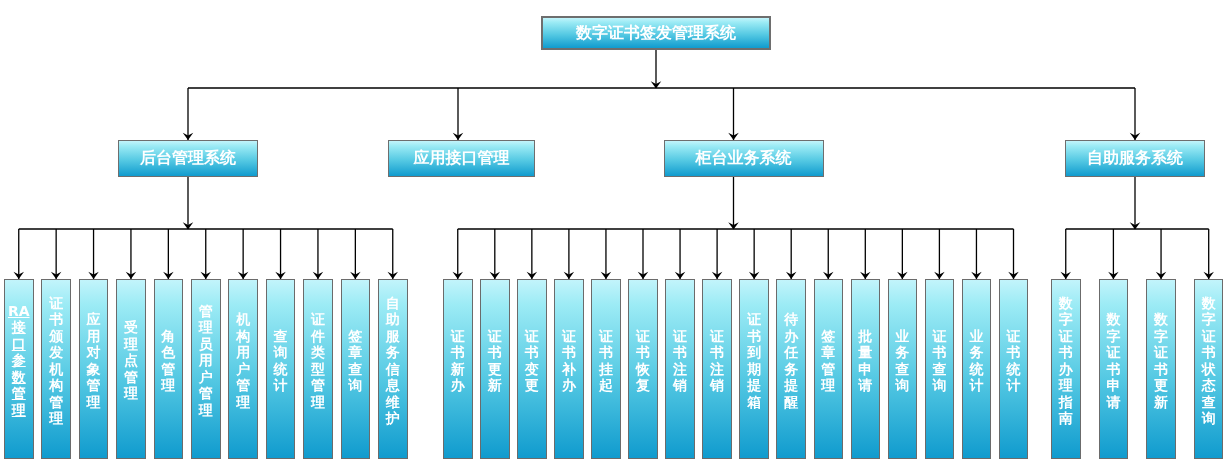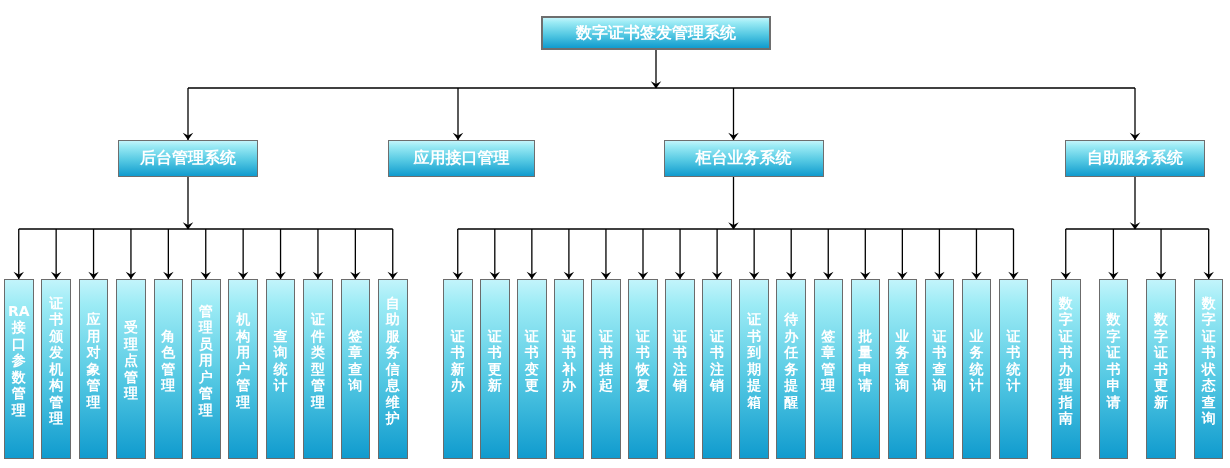"RA" div.node { text-decoration: none -> underline }
